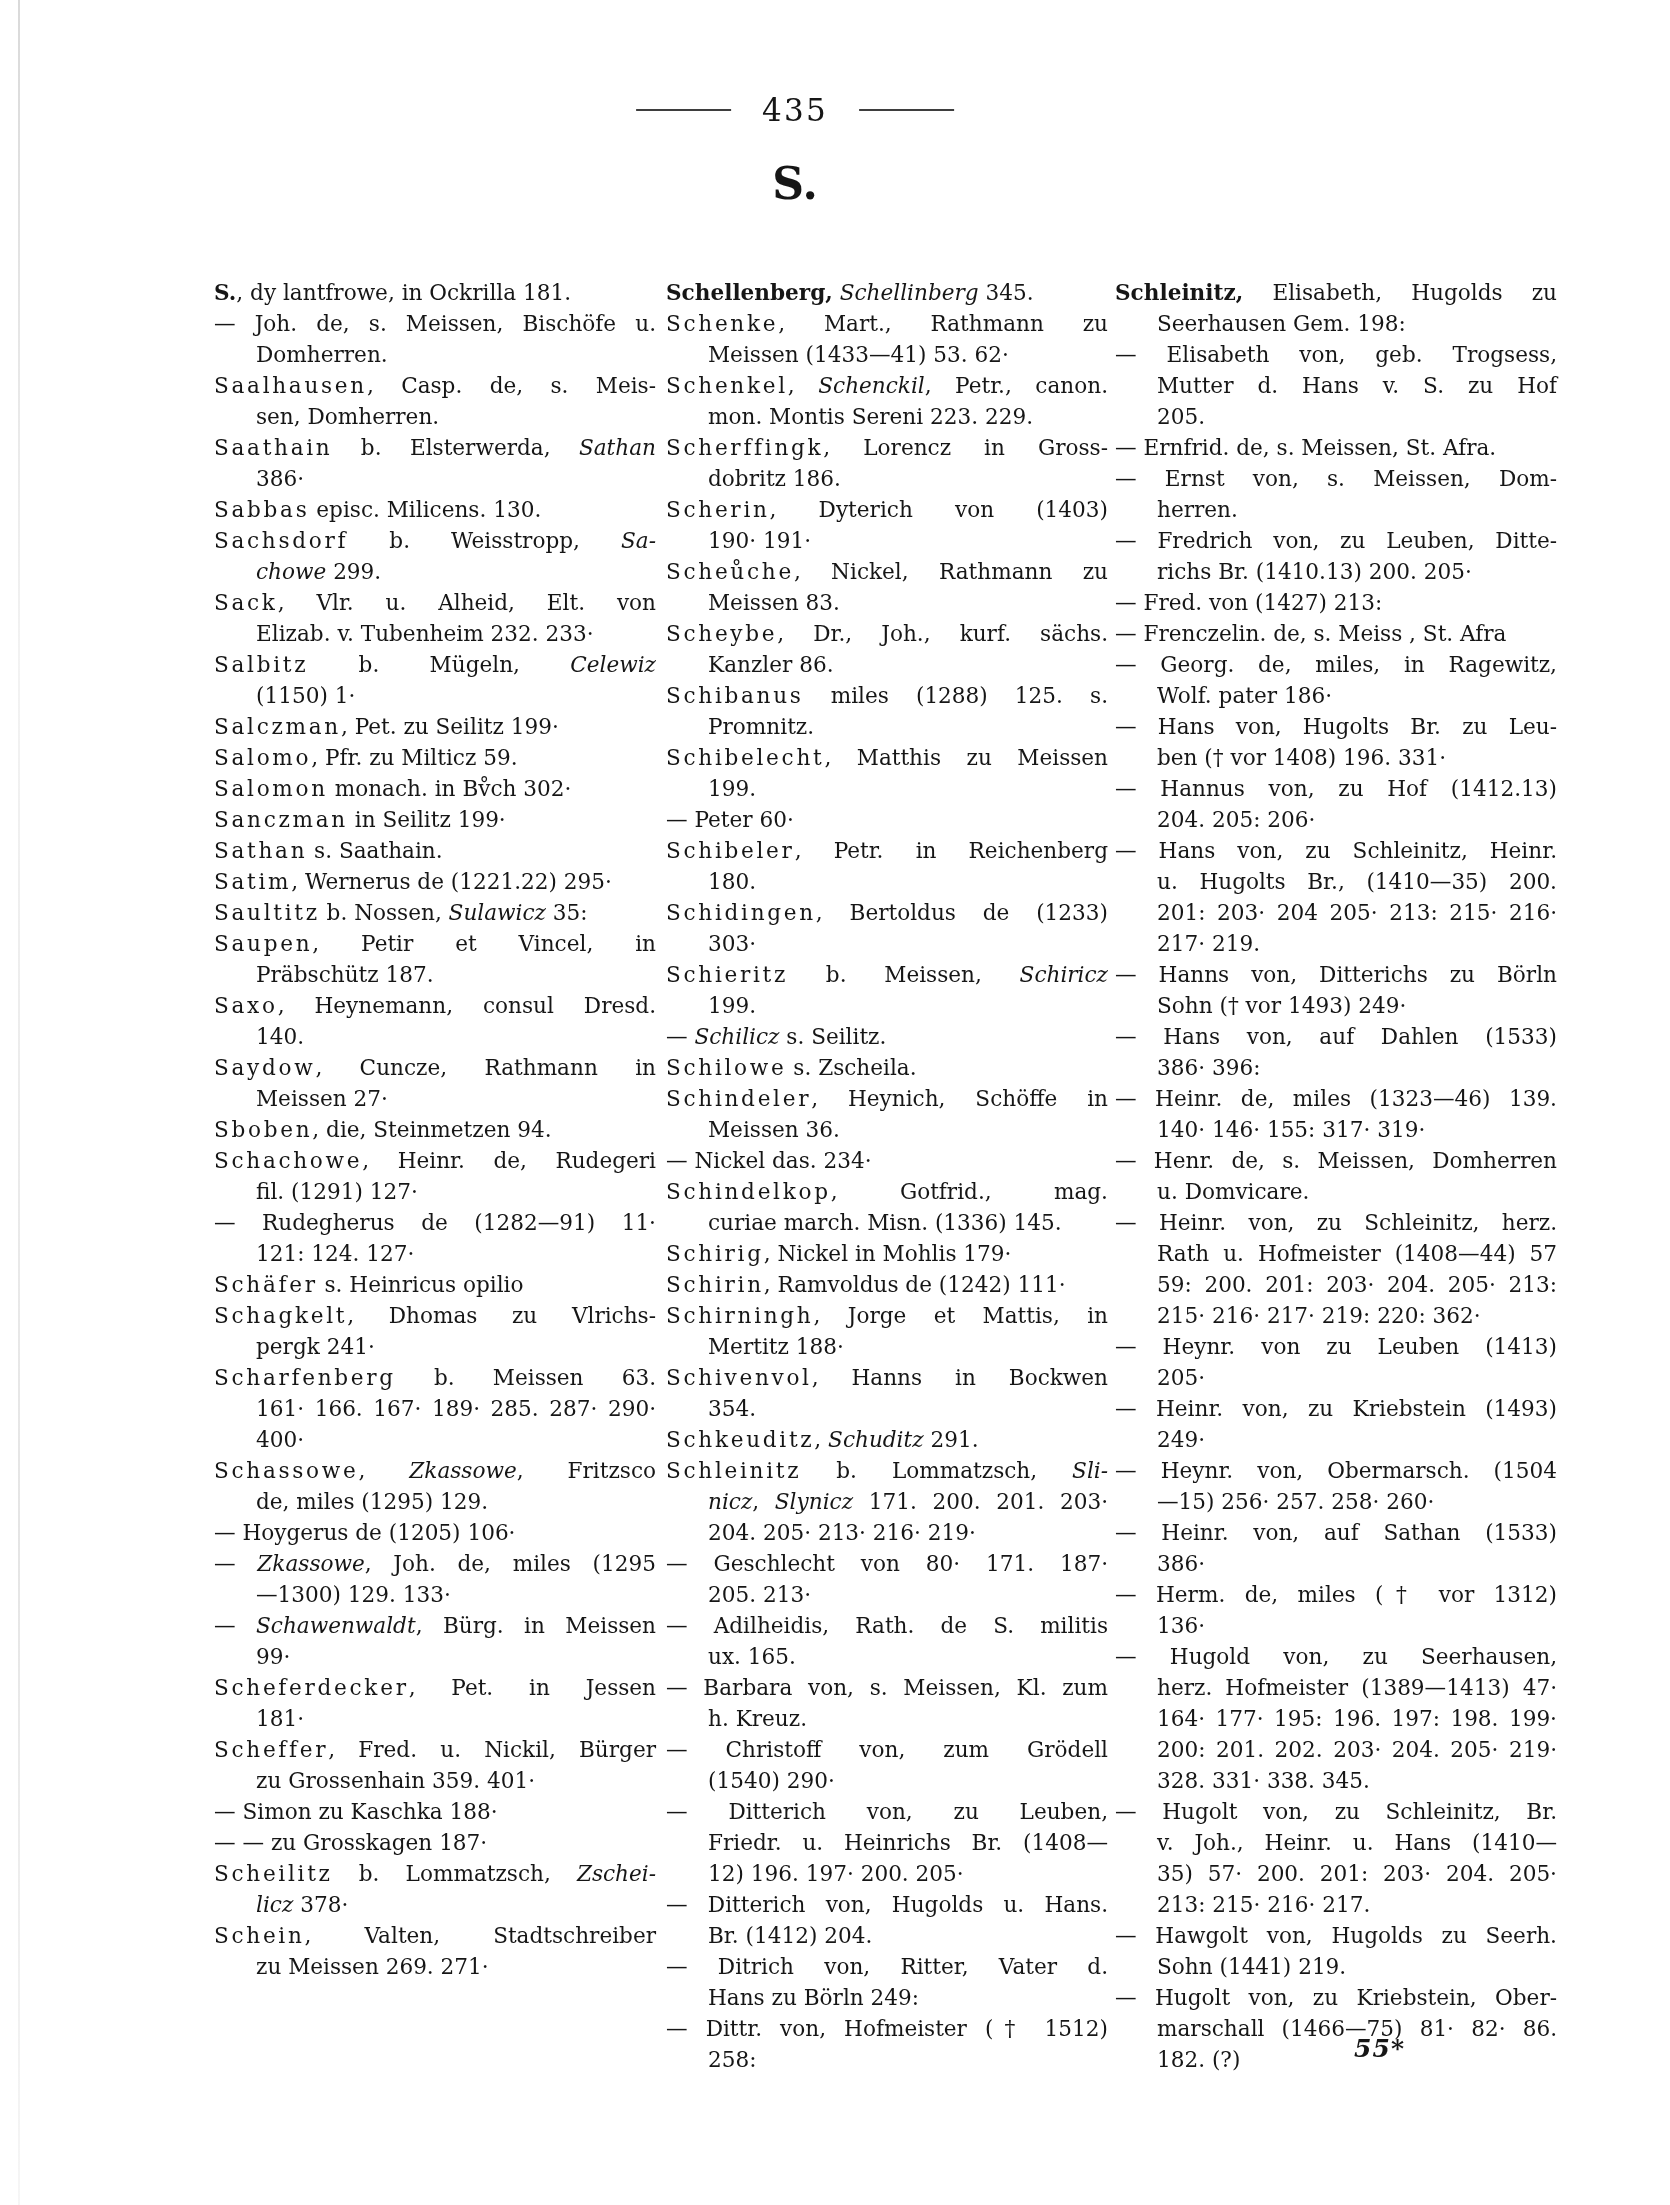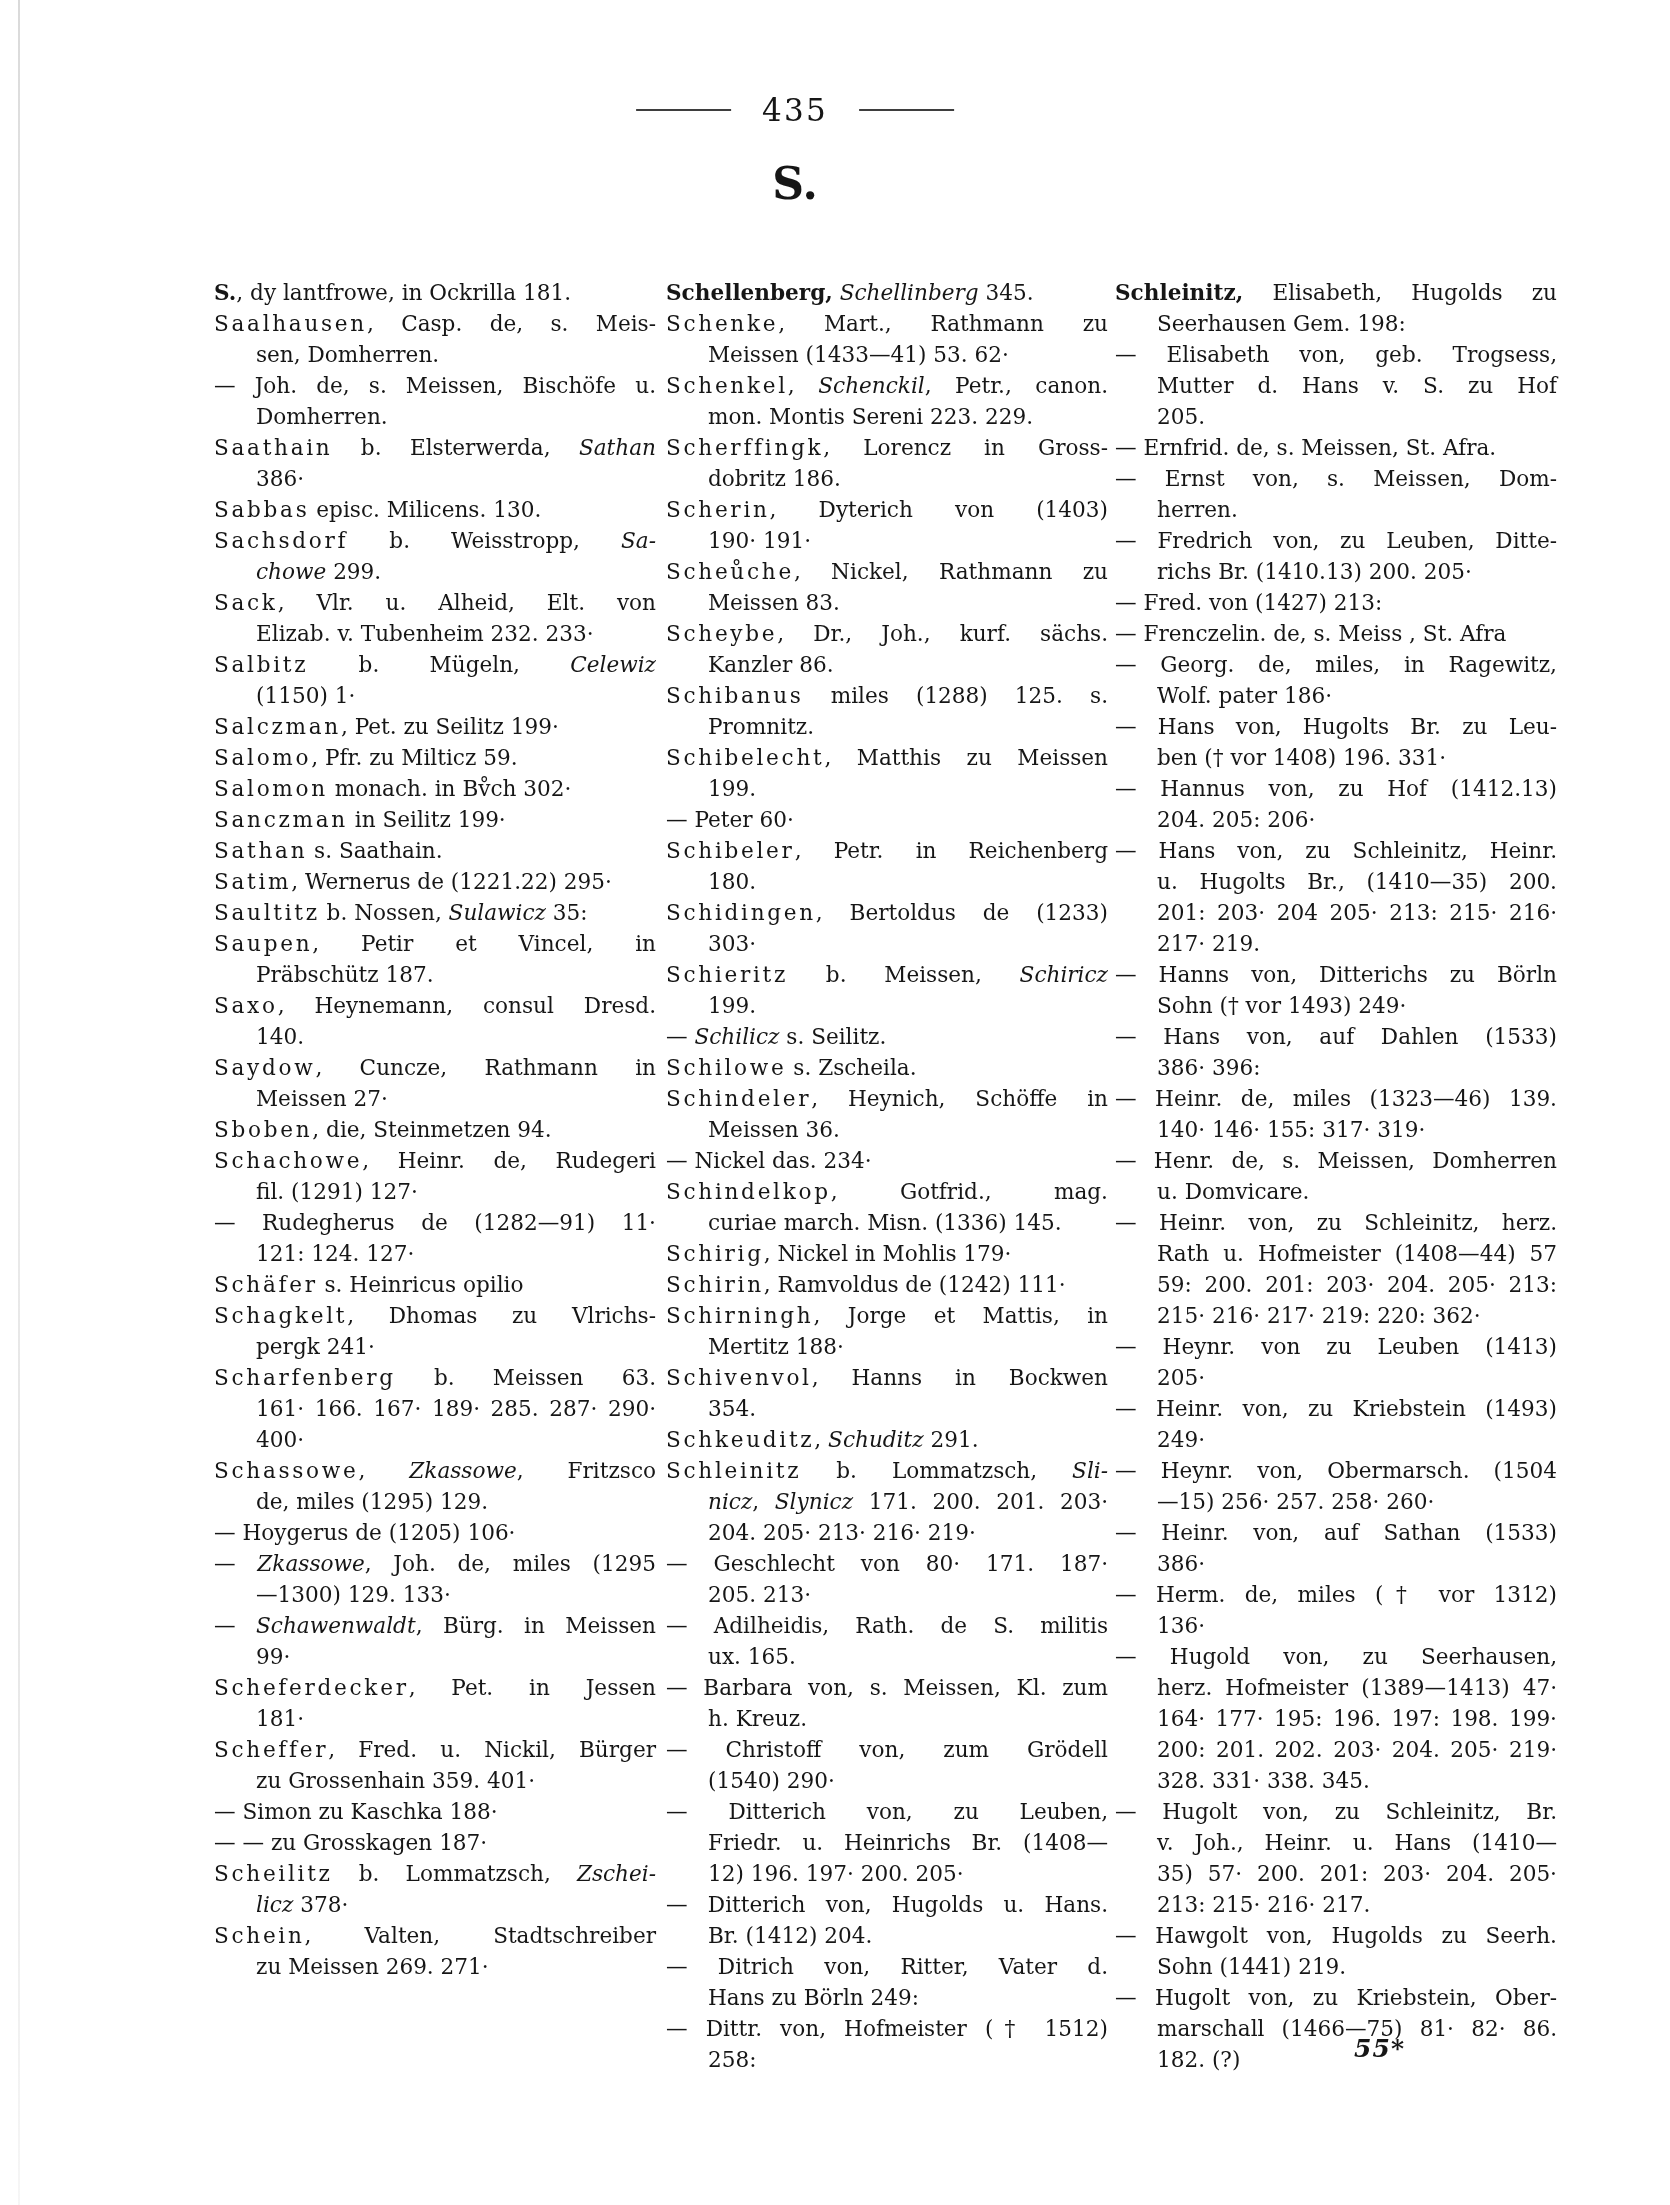"Saalhausen, Casp. de, s. Meis-" div.entry { order: before "— Joh. de, s. Meissen," -> after "— Joh. de, s. Meissen," }
